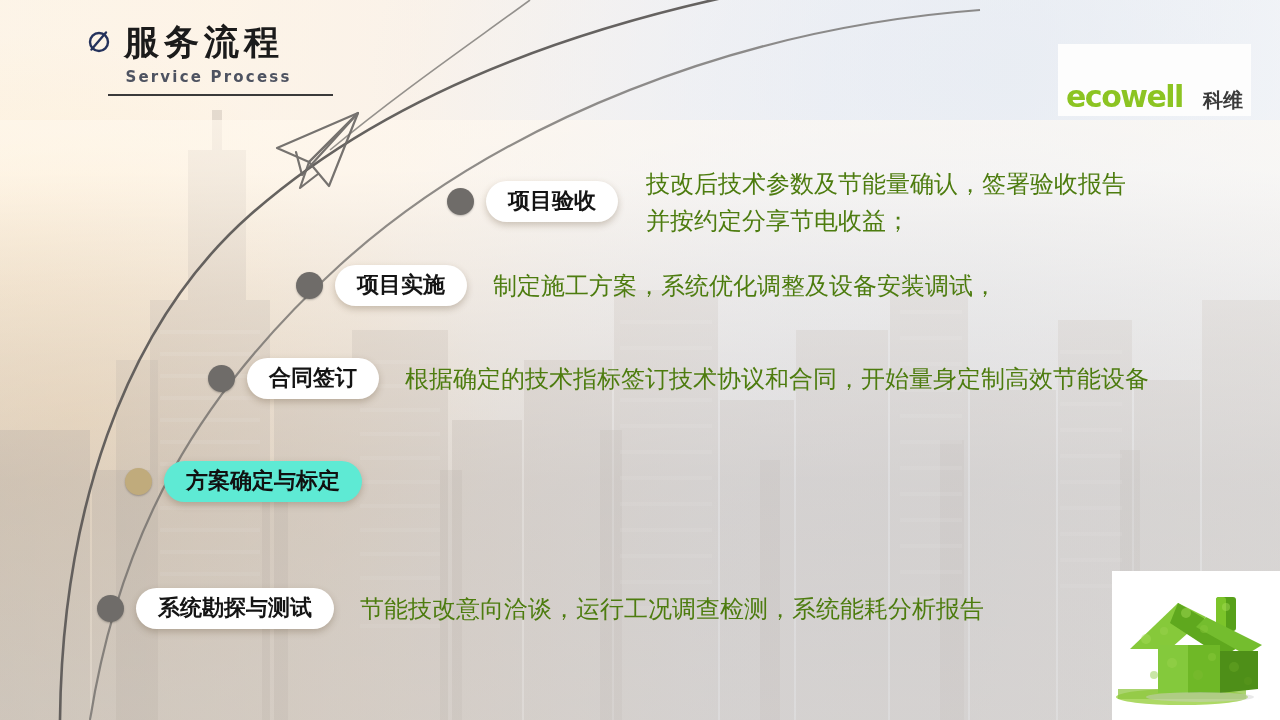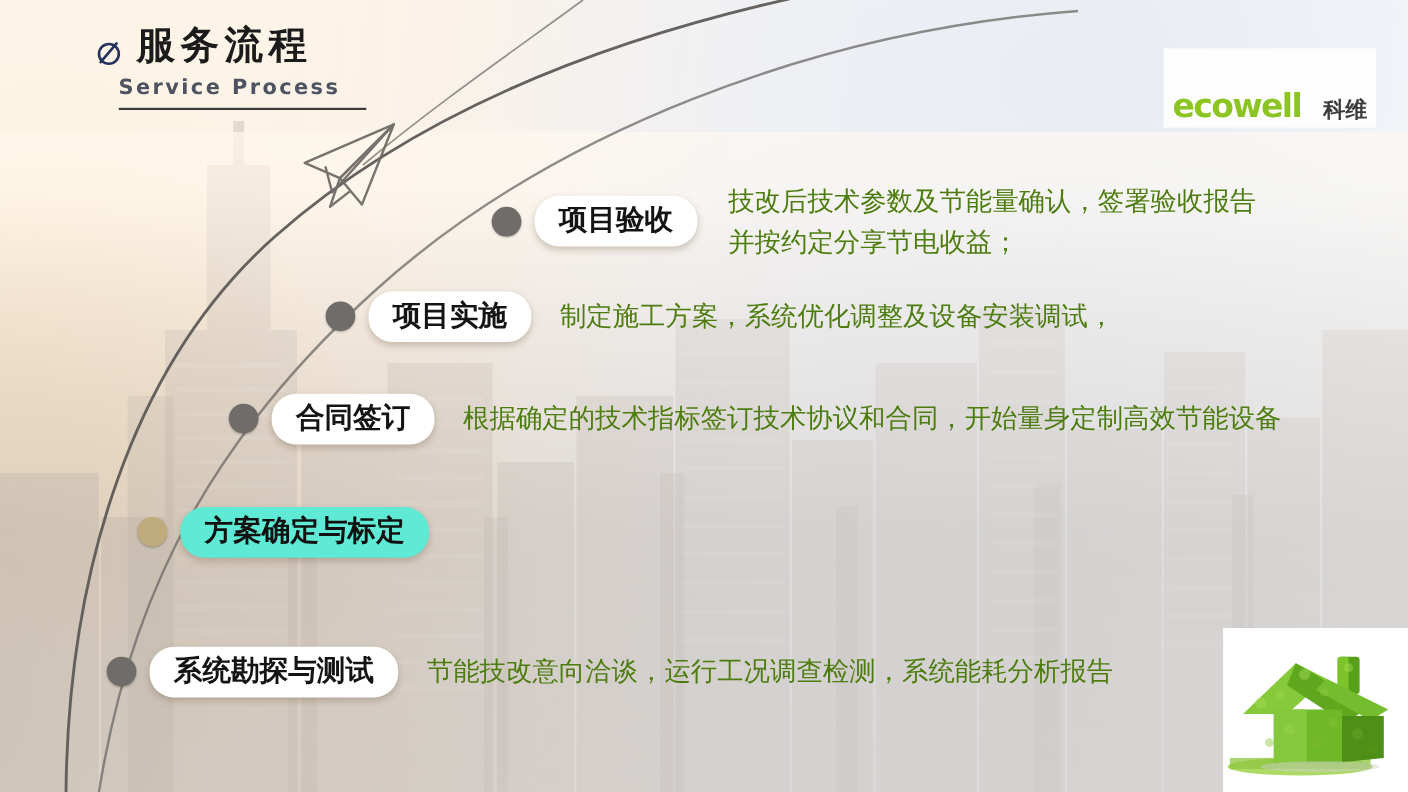"服务流程" .header-title-row { align-items: flex-end -> flex-start }
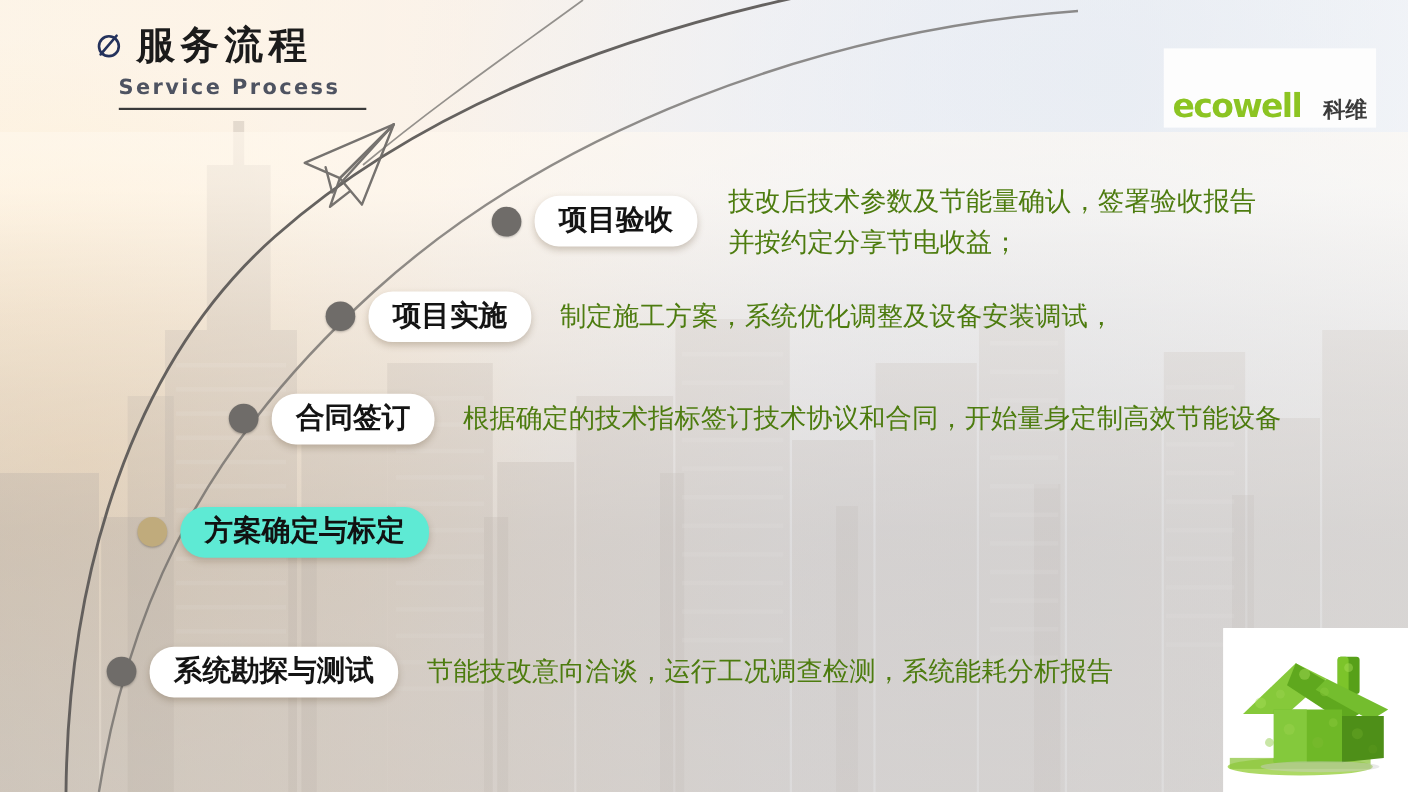"Service Process" .header-sub { font-size: 19px -> 15px }
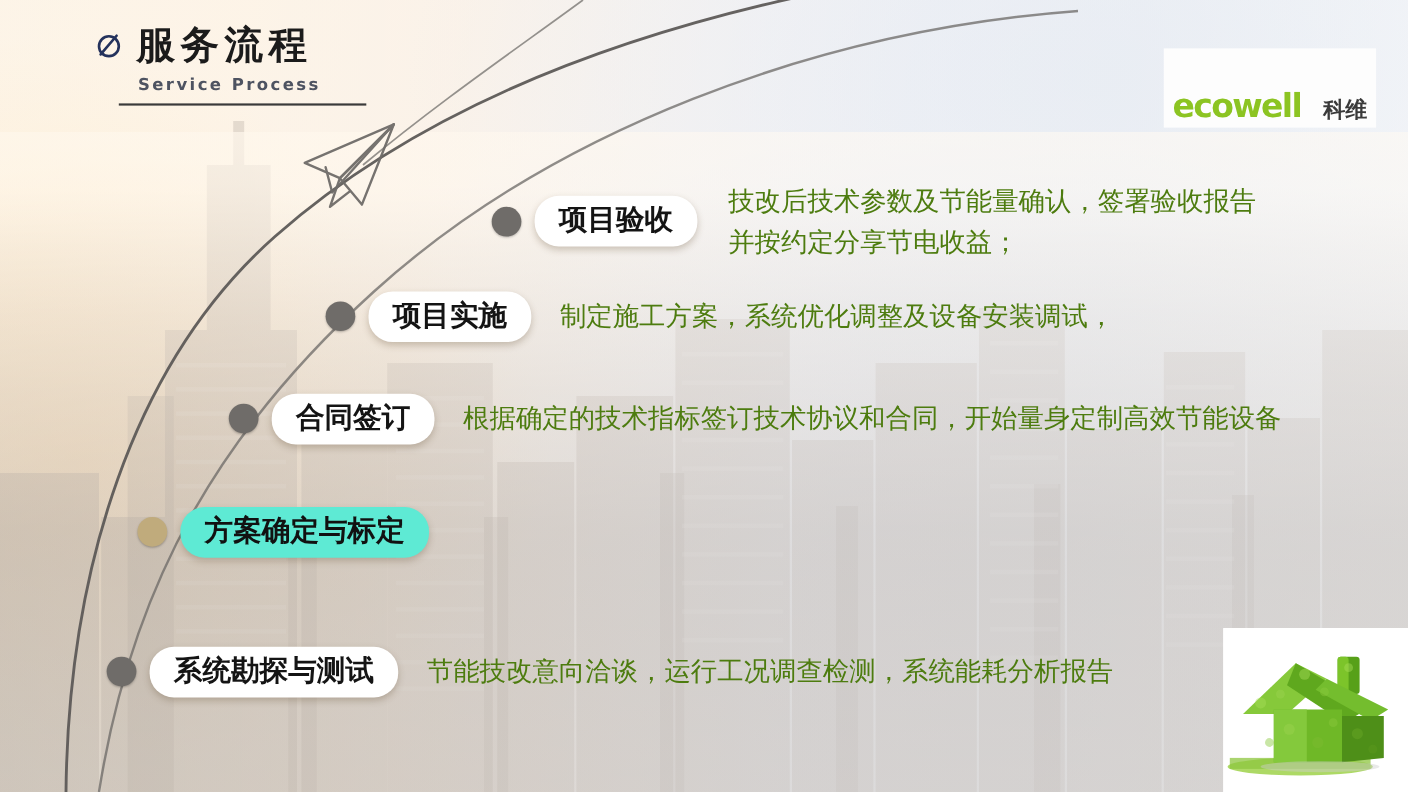"项目验收" .pill { font-size: 26px -> 22px }
